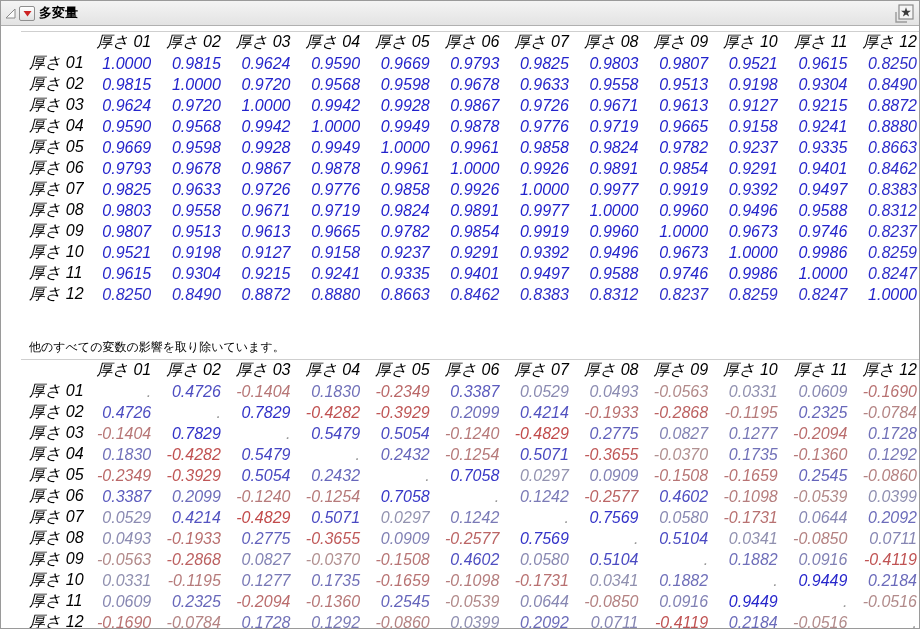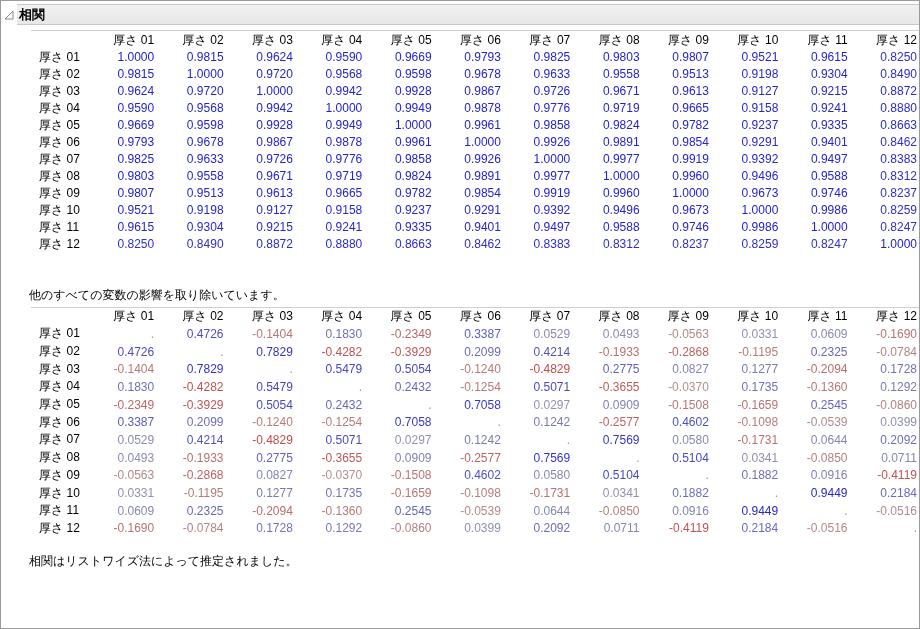"多変量" div.titlebar { html: none -> <div> <svg> <polygon></polygon> </svg> <span> <svg> <polygon></polygon> </svg> </span> <span>多変量</span> <svg> <polyline></polyline> <rect></rect> <polygon></polygon> </svg> </div> }
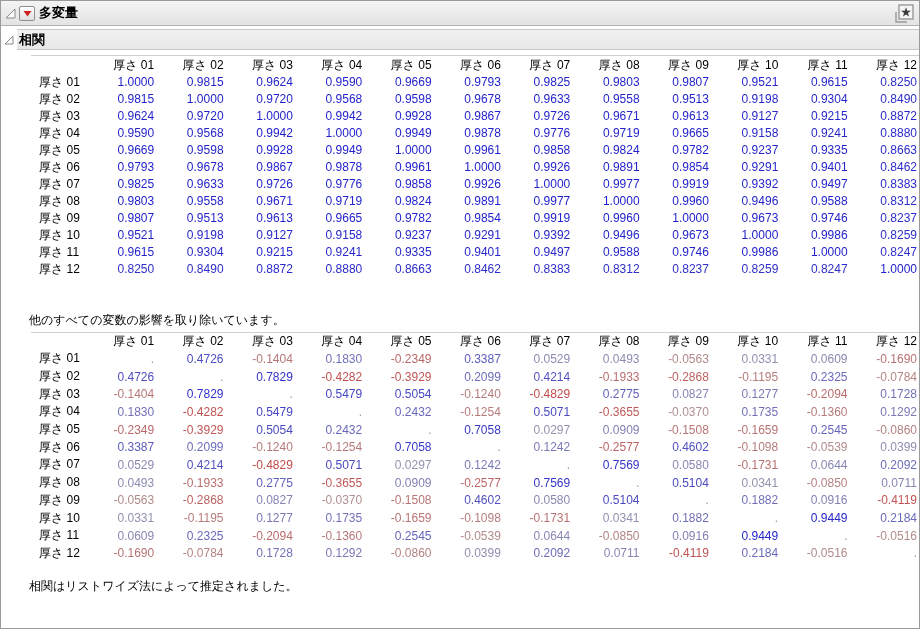"相関" div.section-header { html: <div> <span> <svg> <polygon></polygon> </svg> </span> <div>相関</div> </div> -> none }
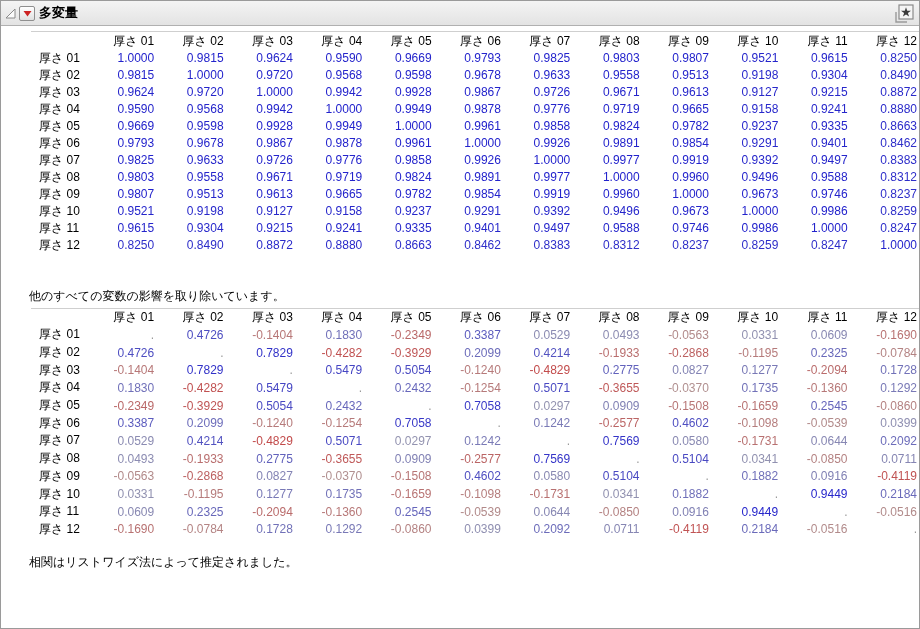"厚さ 01" table.matrix { font-size: 12px -> 16px; font-style: none -> italic; margin-left: 30px -> 20px }
